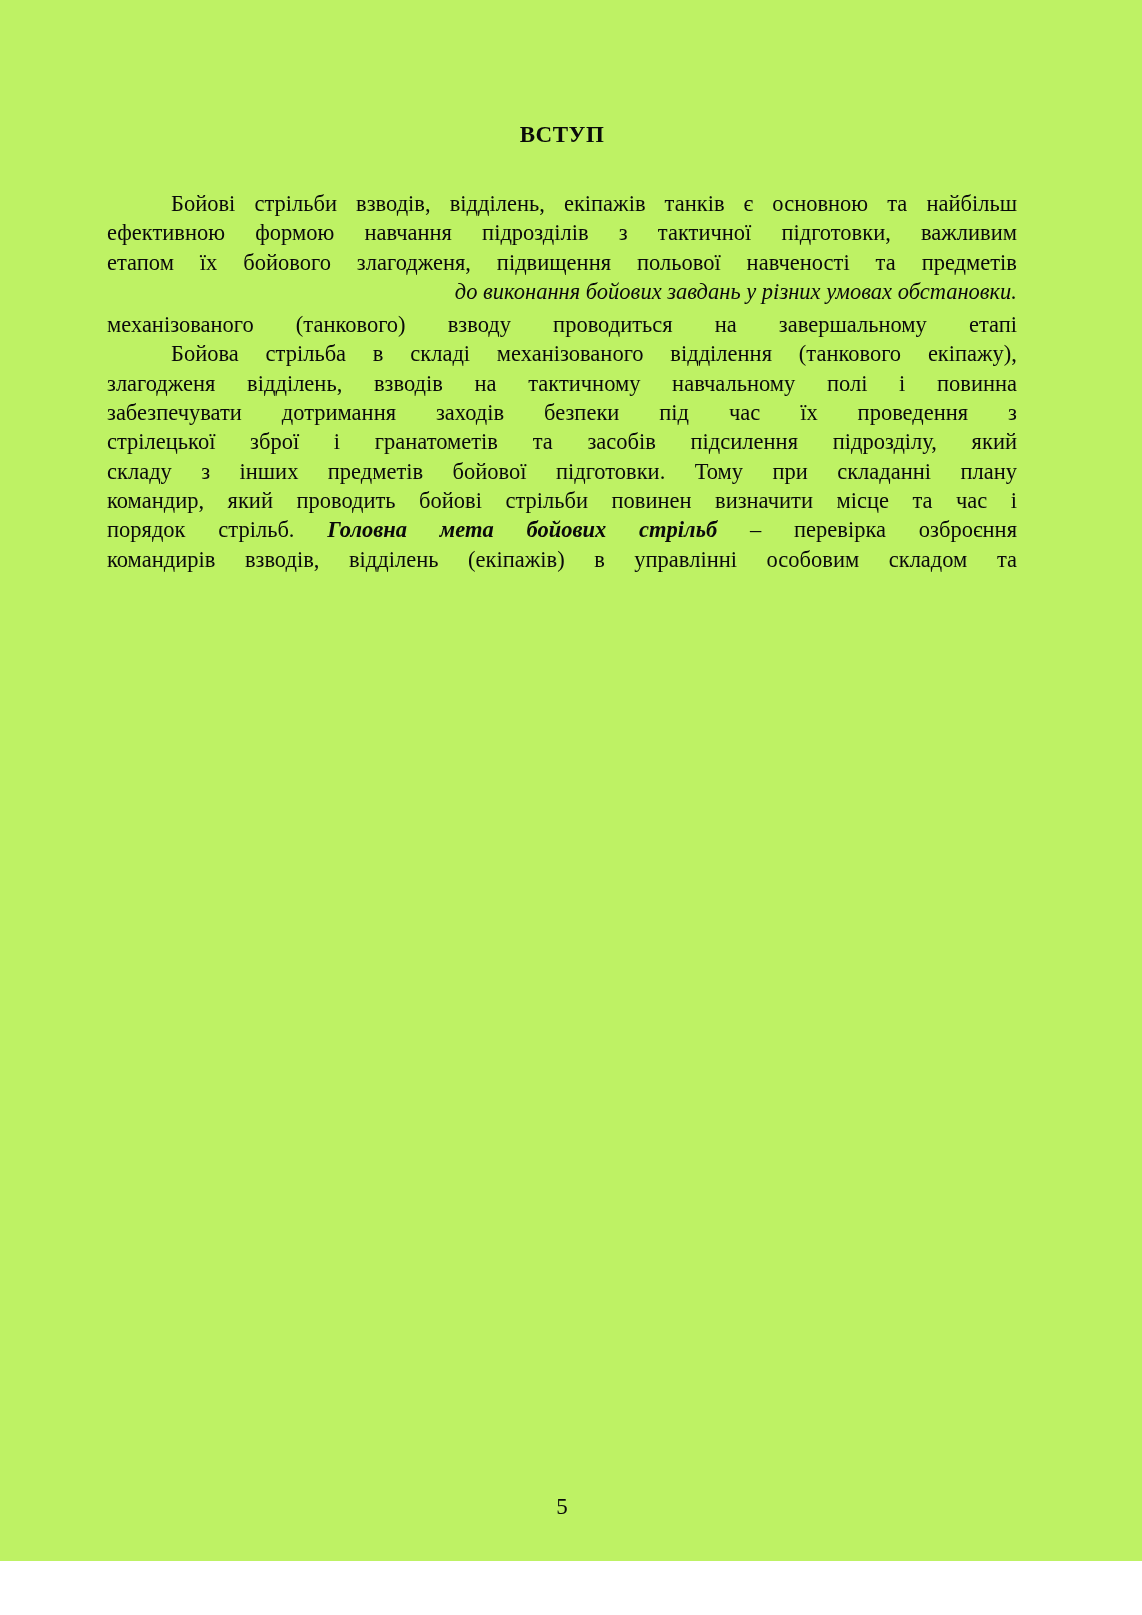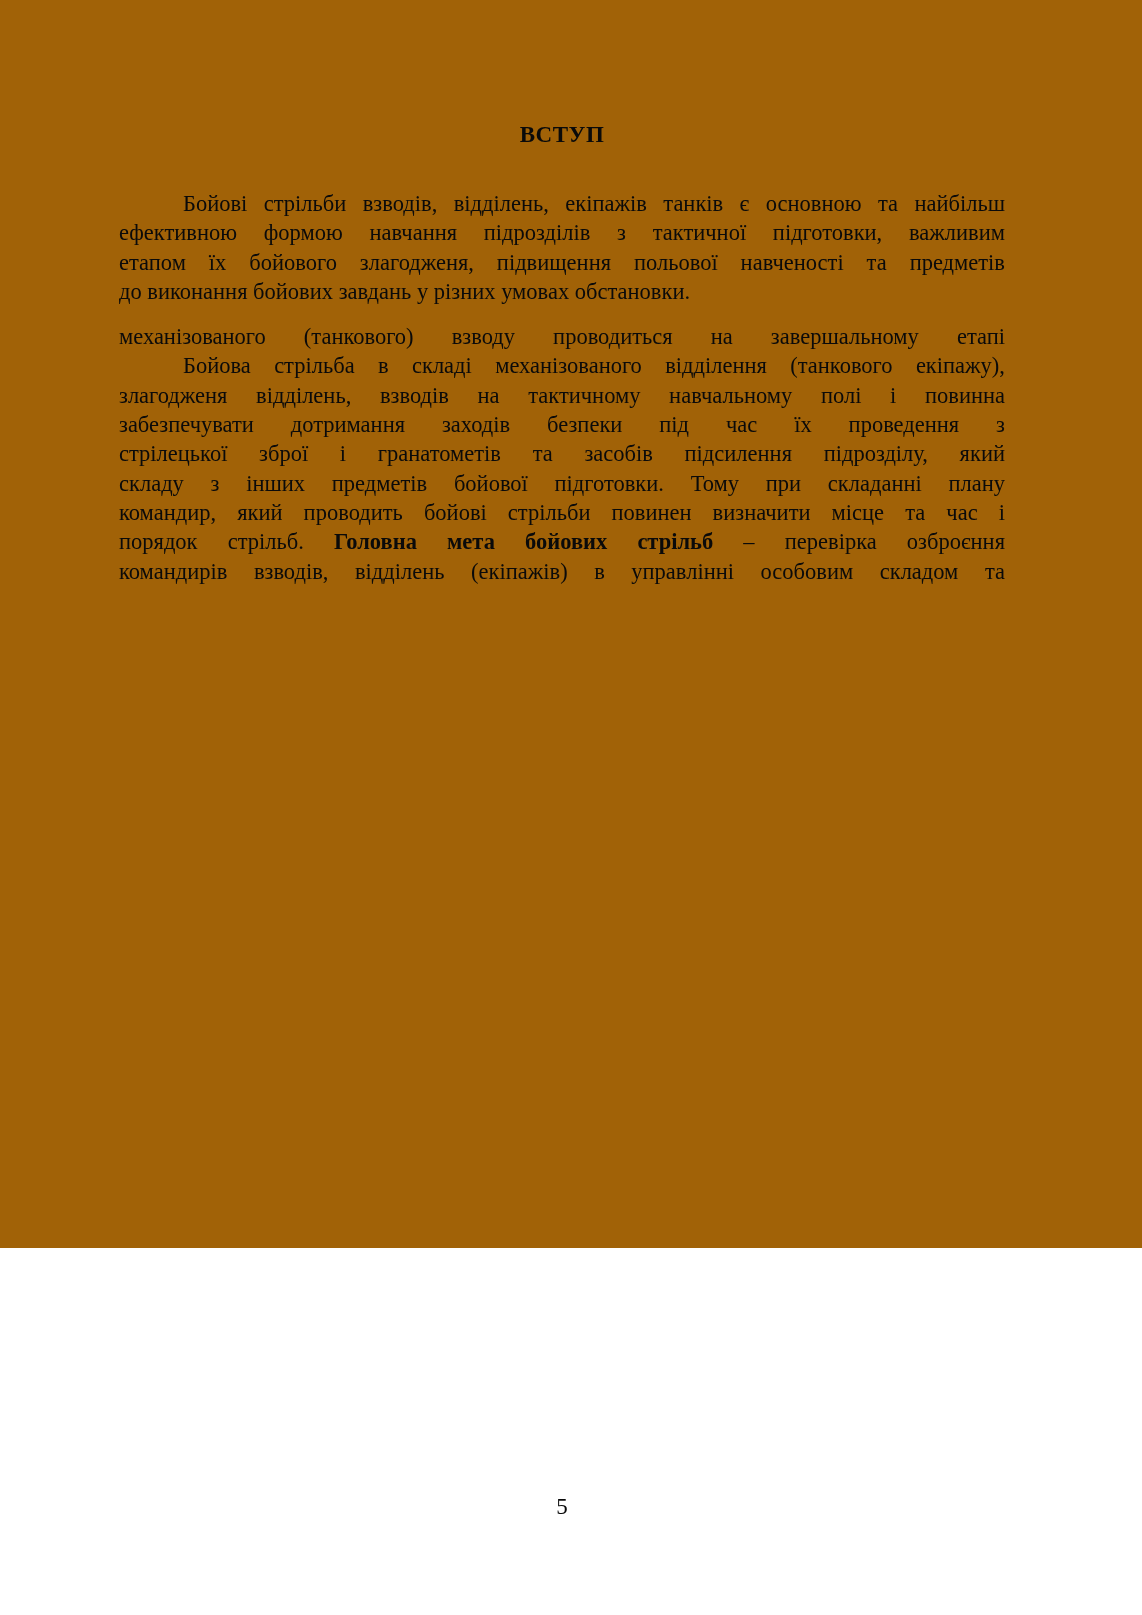"ВСТУП" .page { background: #a16207 -> #bef264; height: 1248px -> 1561px }
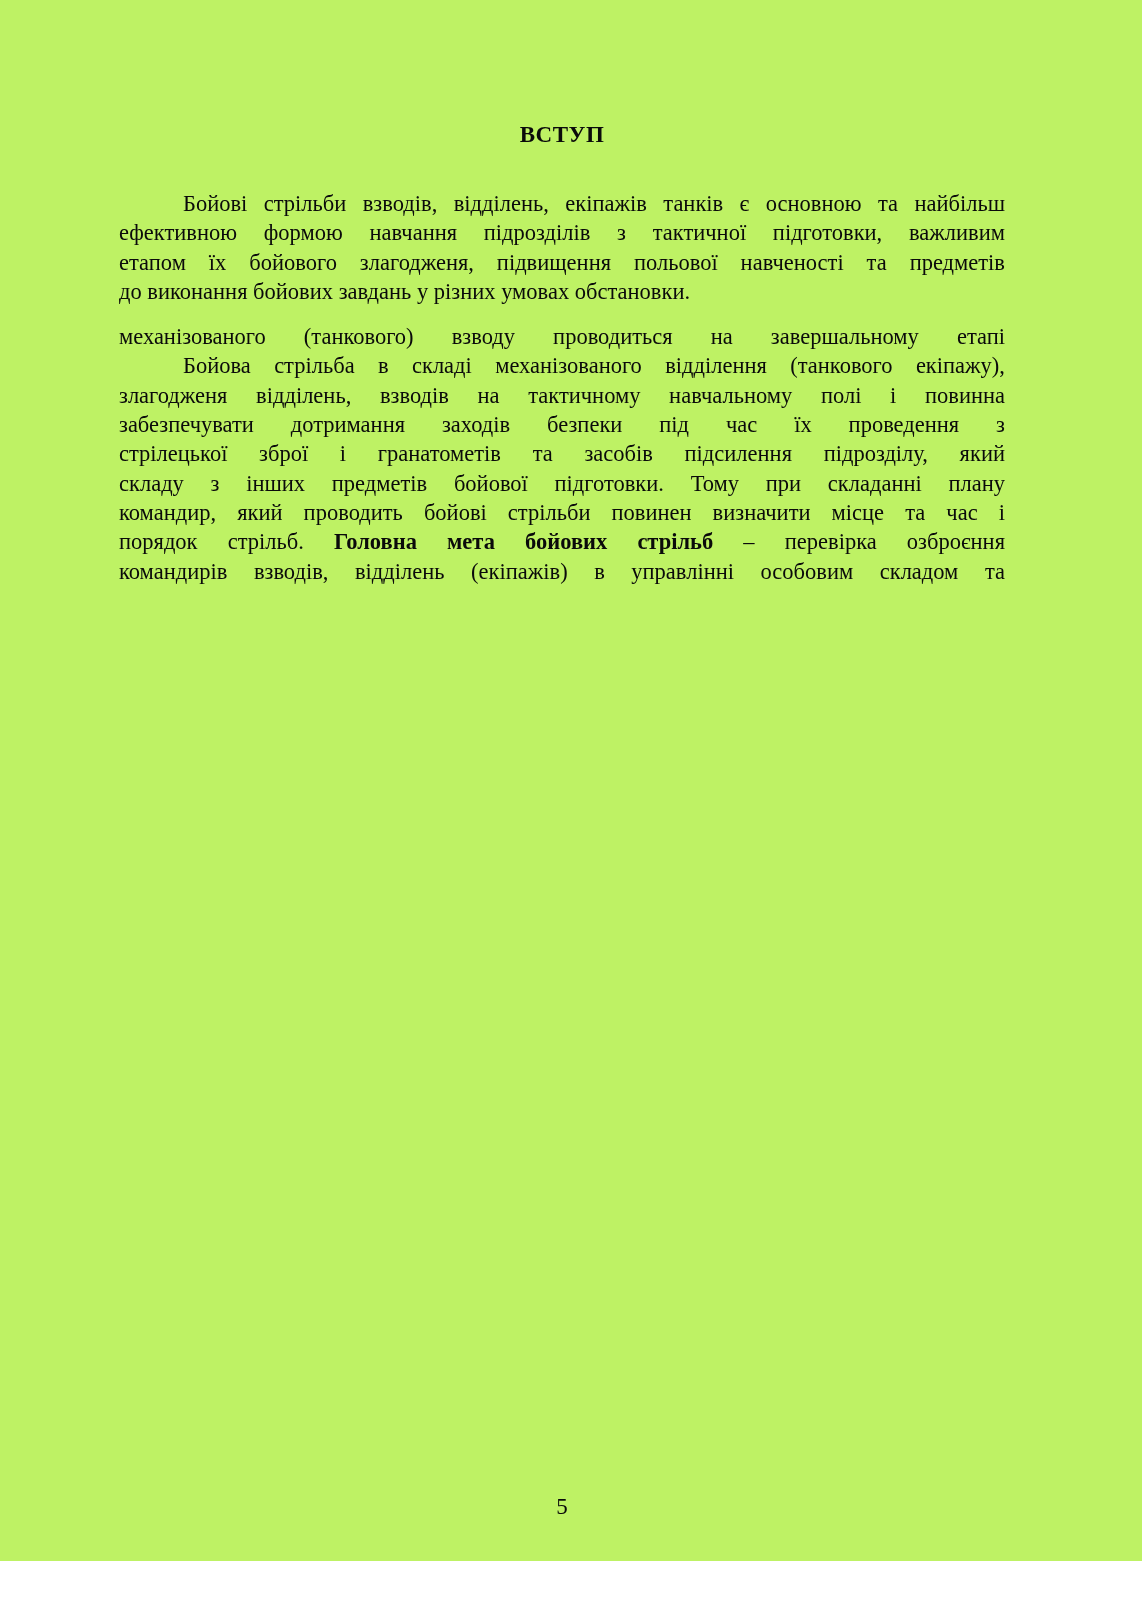"Бойові стрільби взводів, відділень," .paragraph { margin: 16px -> 4px }
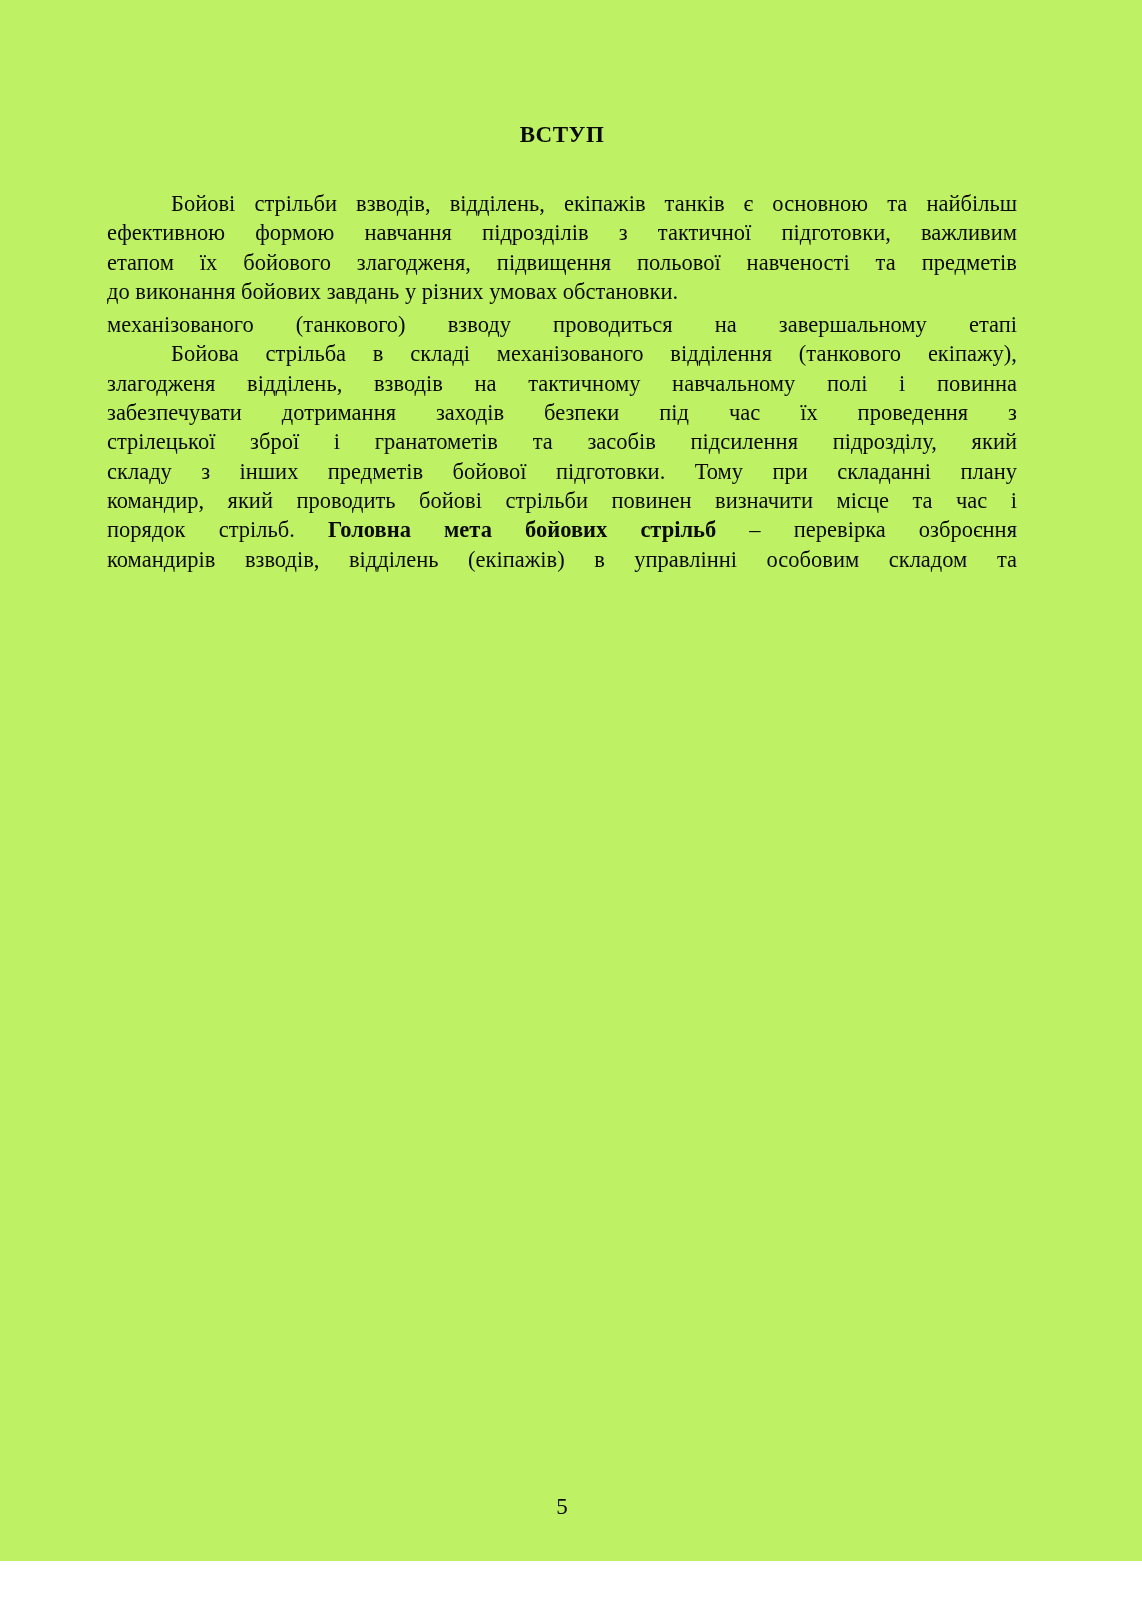"до виконання бойових завдань у" .line.last { font-style: none -> italic; text-align: left -> right }
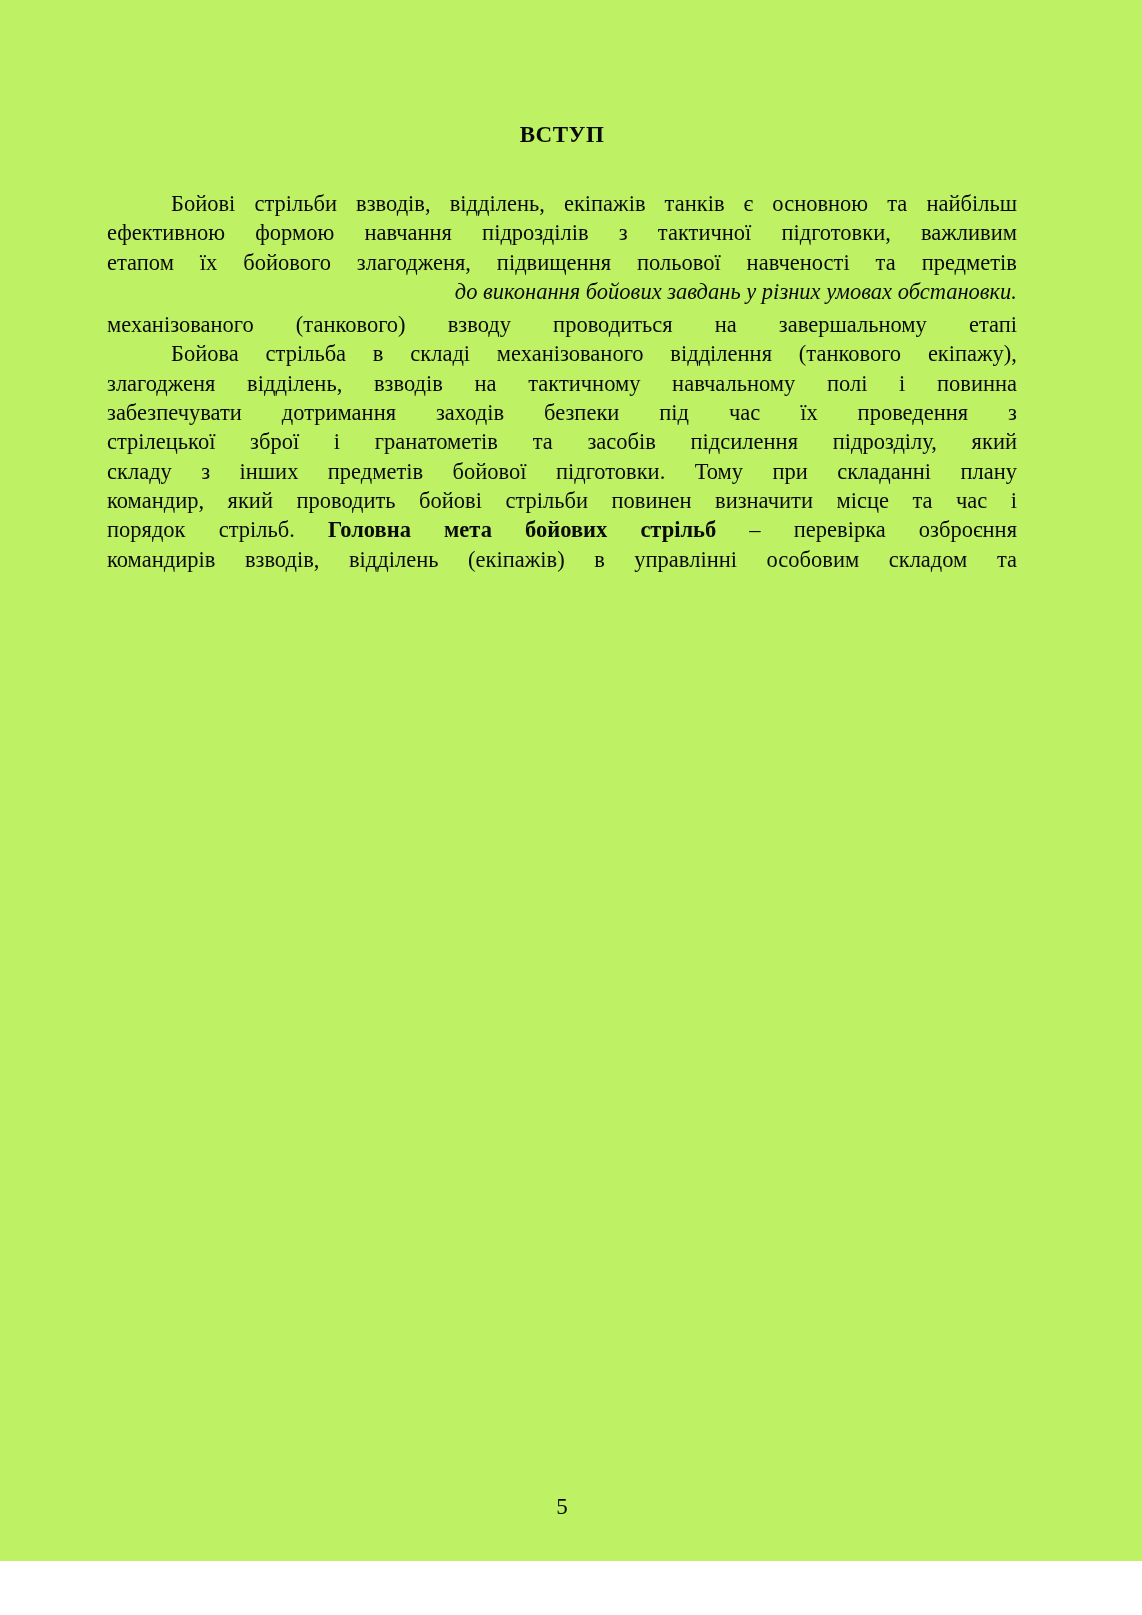"Головна мета бойових стрільб" .bold-run { font-style: none -> italic }
